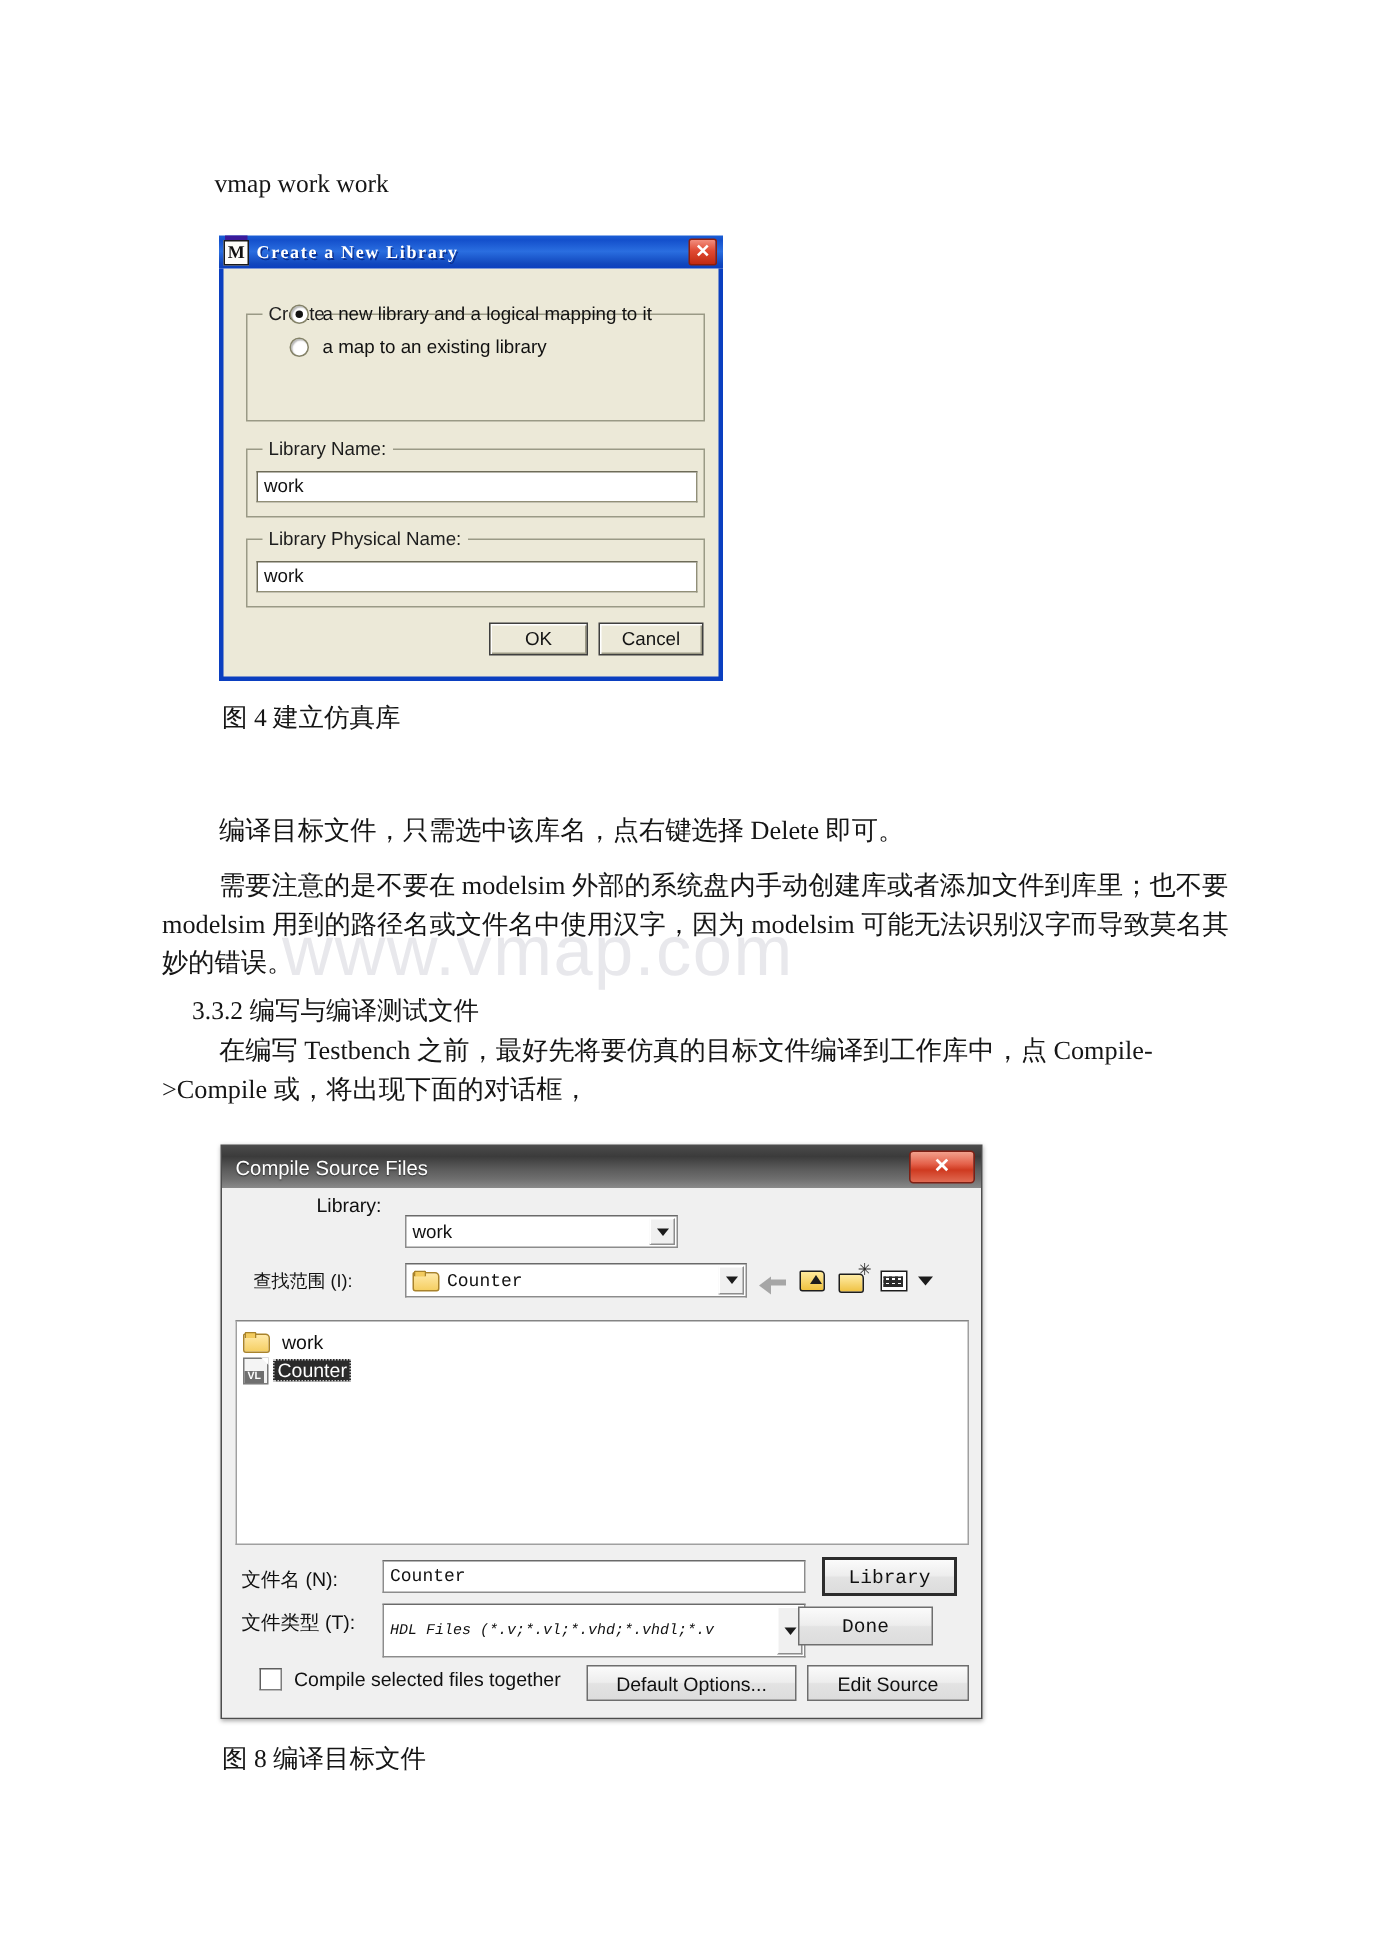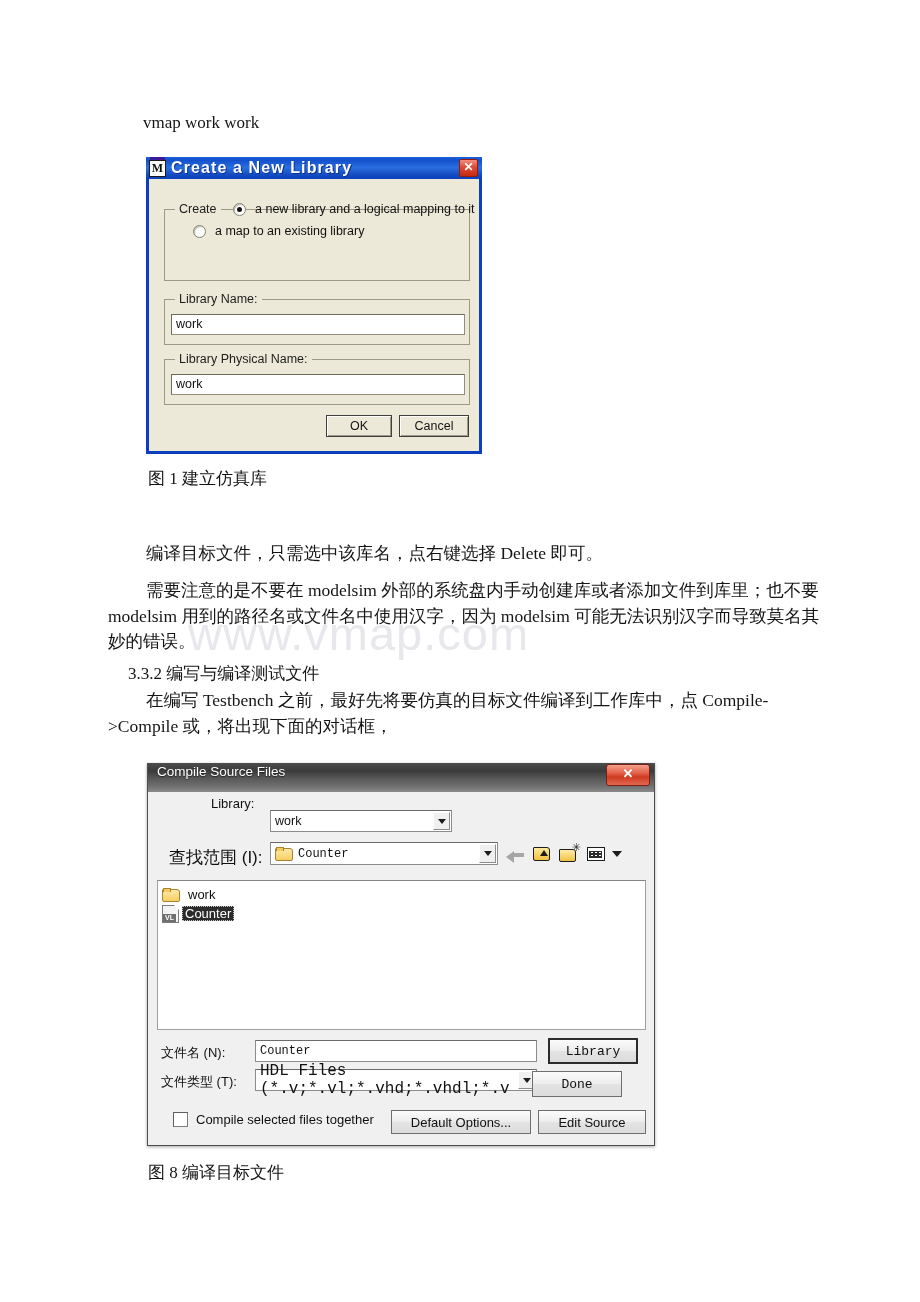"Create a New Library" .dlg1-title { font-family: Liberation Sans, sans-serif -> Liberation Serif, serif; font-size: 16px -> 12px }
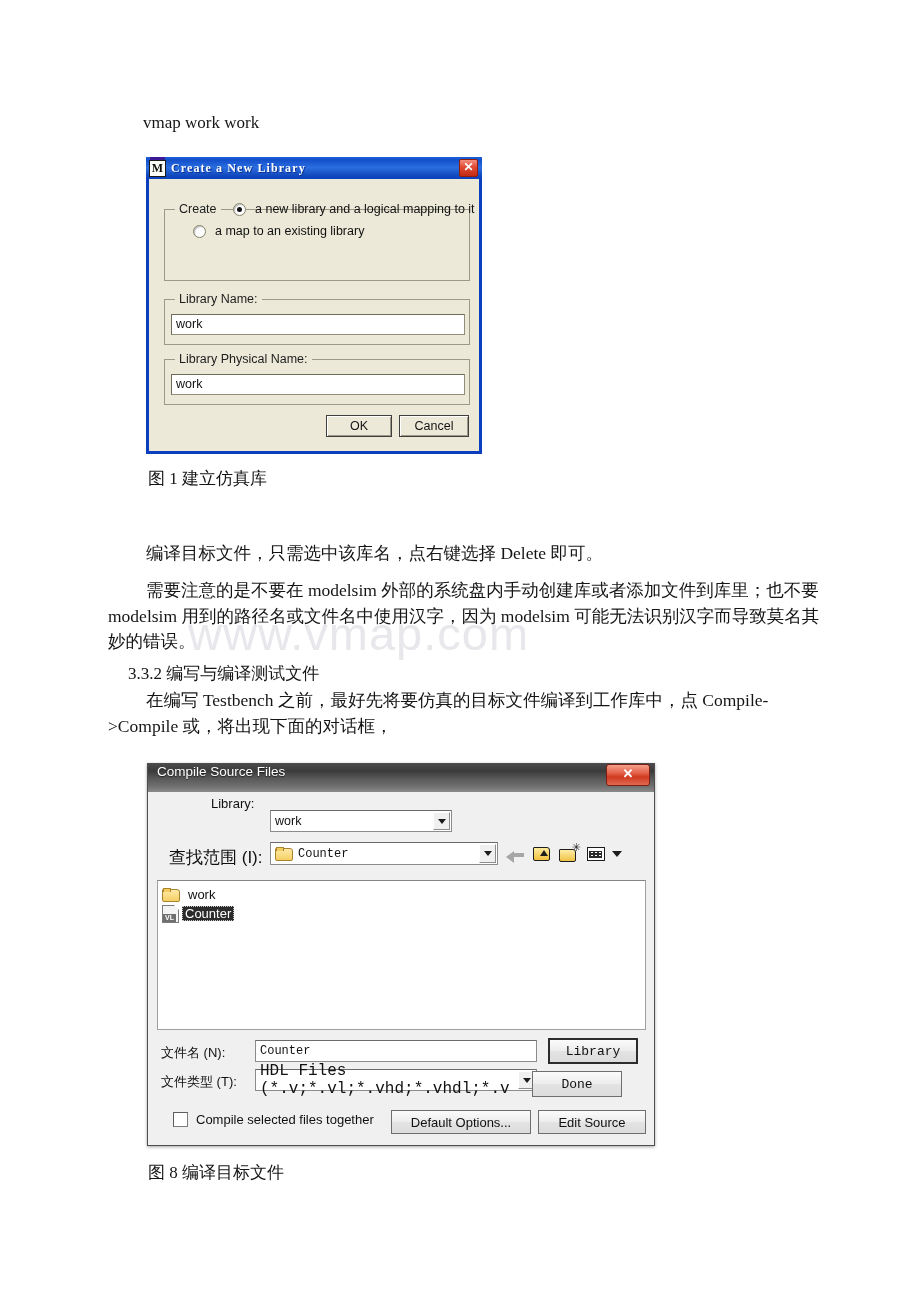"a new library and a" #radio-new { padding-left: 40px -> none }
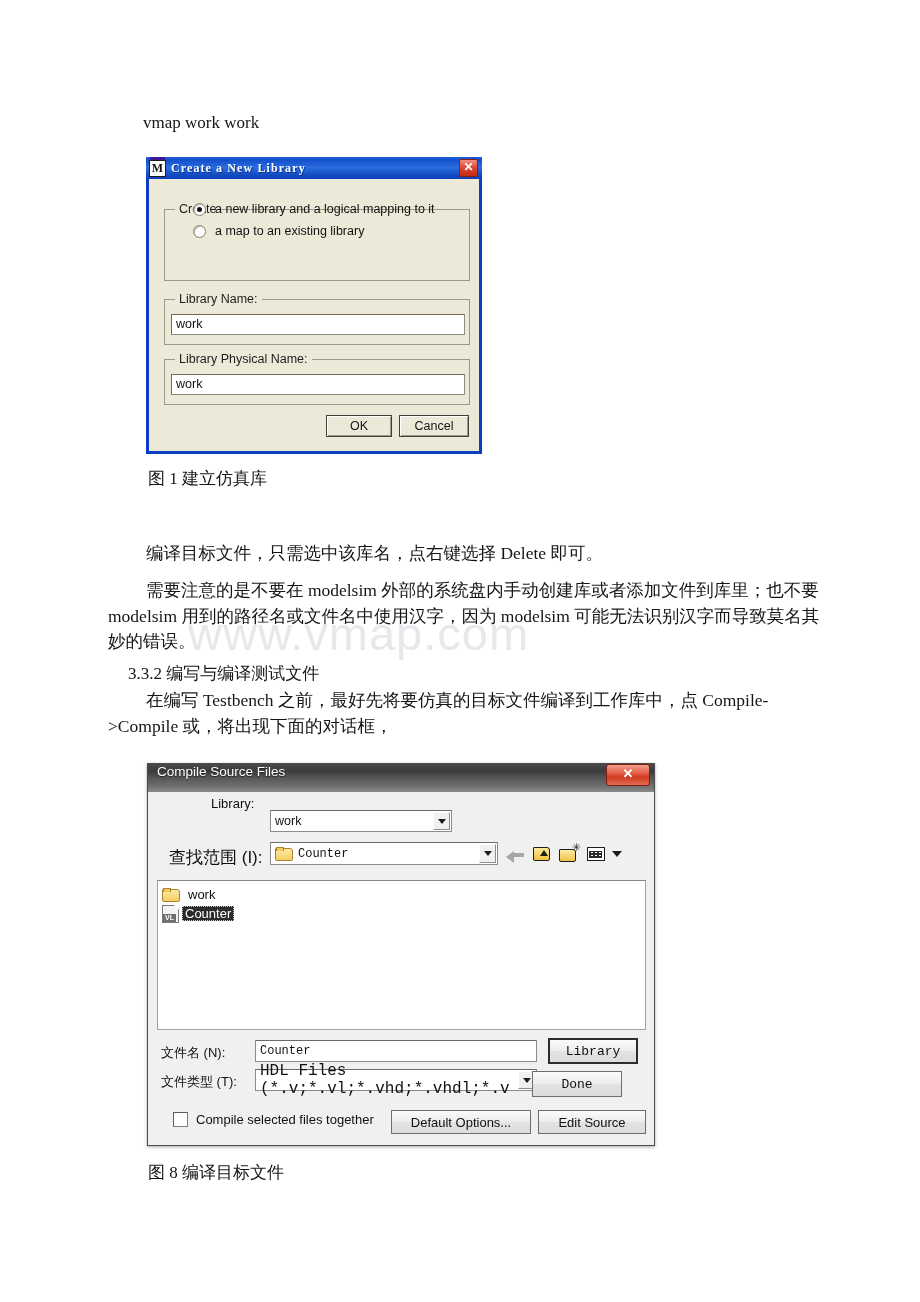"图 1 建立仿真库" div.doc-line { text: 1 -> 4 }
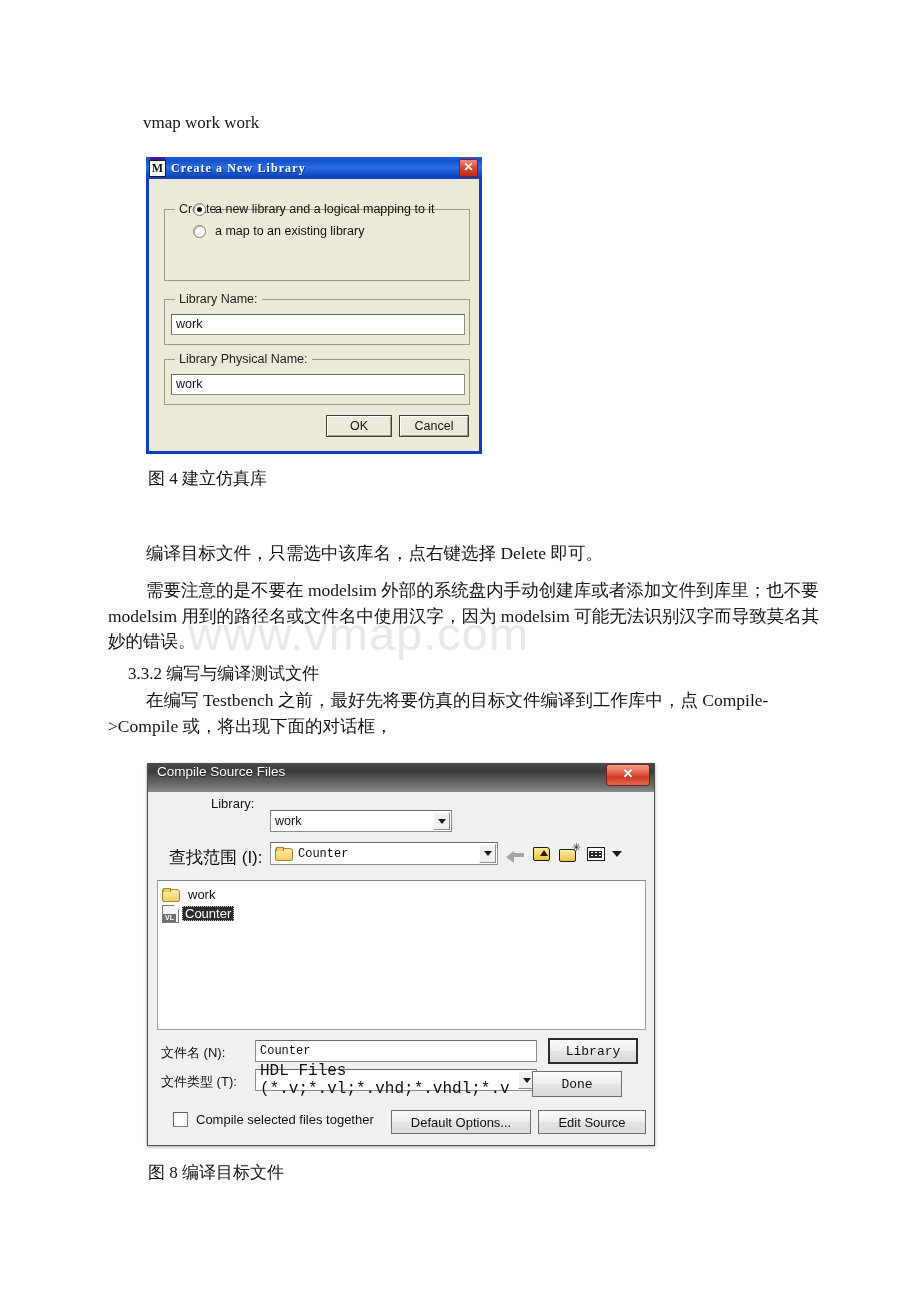"Compile Source Files" .dlg2-titlebar { align-items: none -> center }
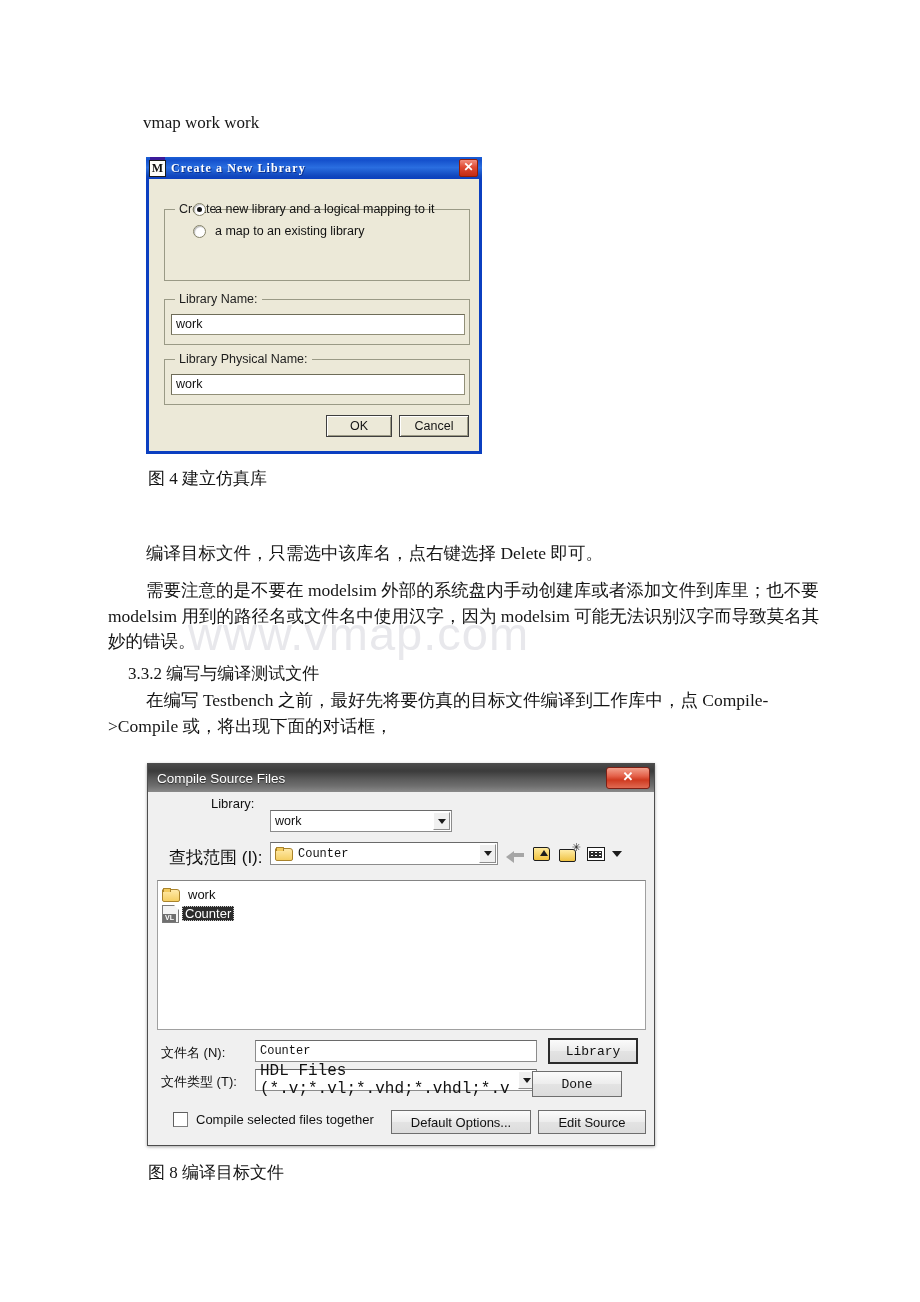"查找范围 (I):" #lbl-lookin { font-size: 17px -> 12px }
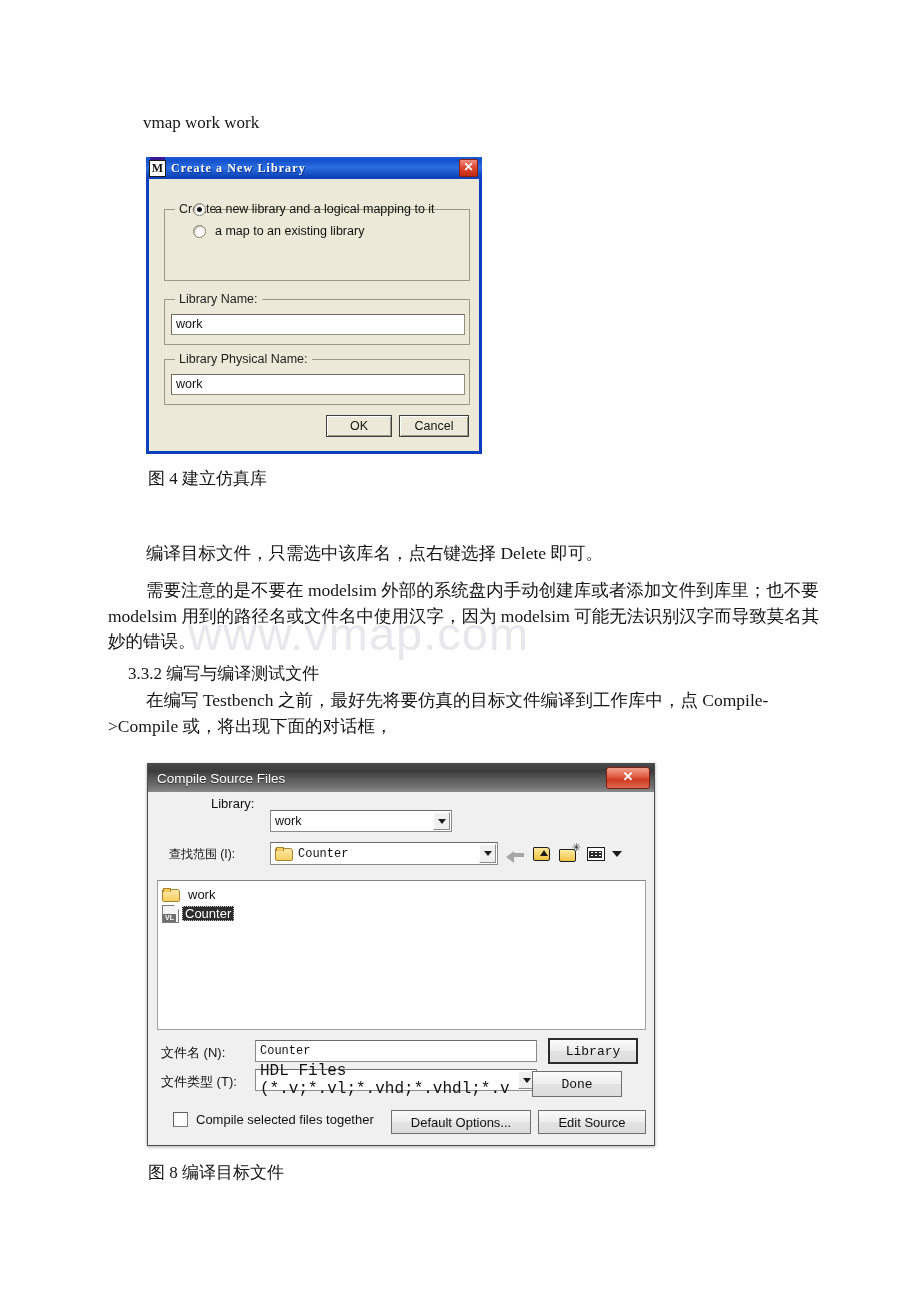"HDL Files (*.v;*.vl;*.vhd;*.vhdl;*.v" #combo-filetype { font-size: 16px -> 10px; font-style: none -> italic; height: 22px -> 36px }
